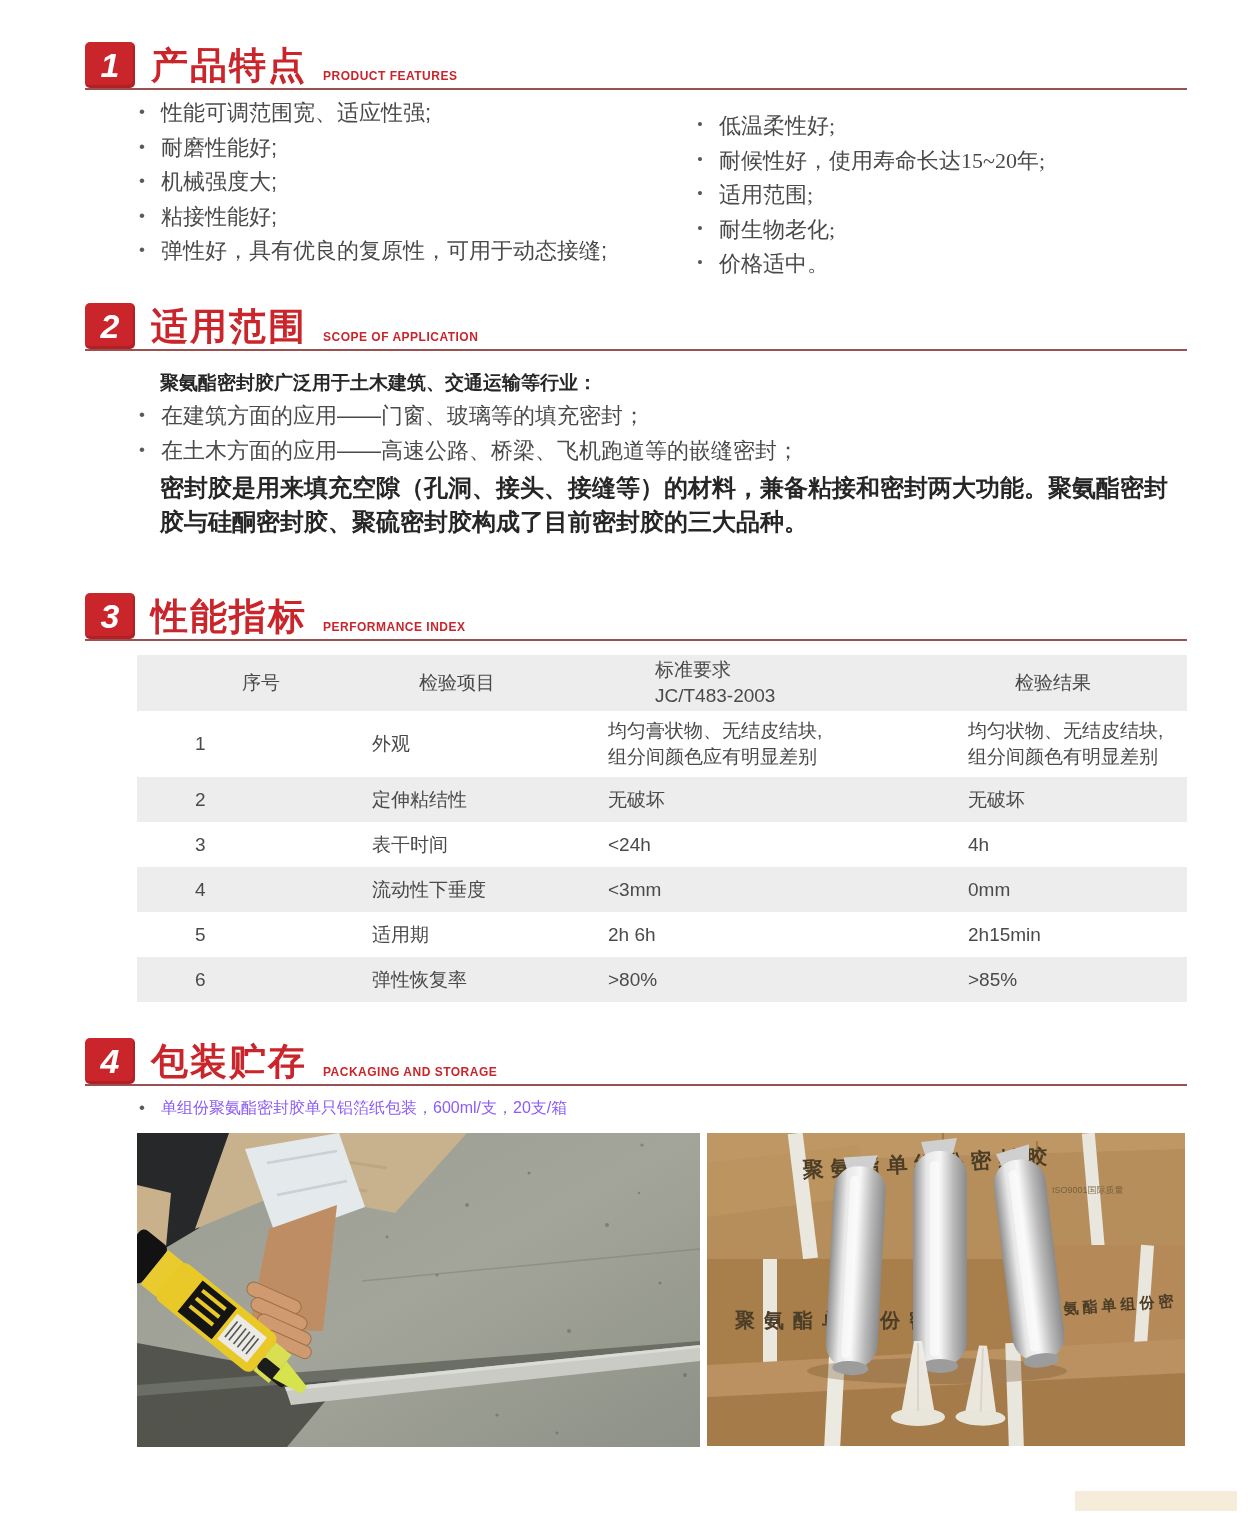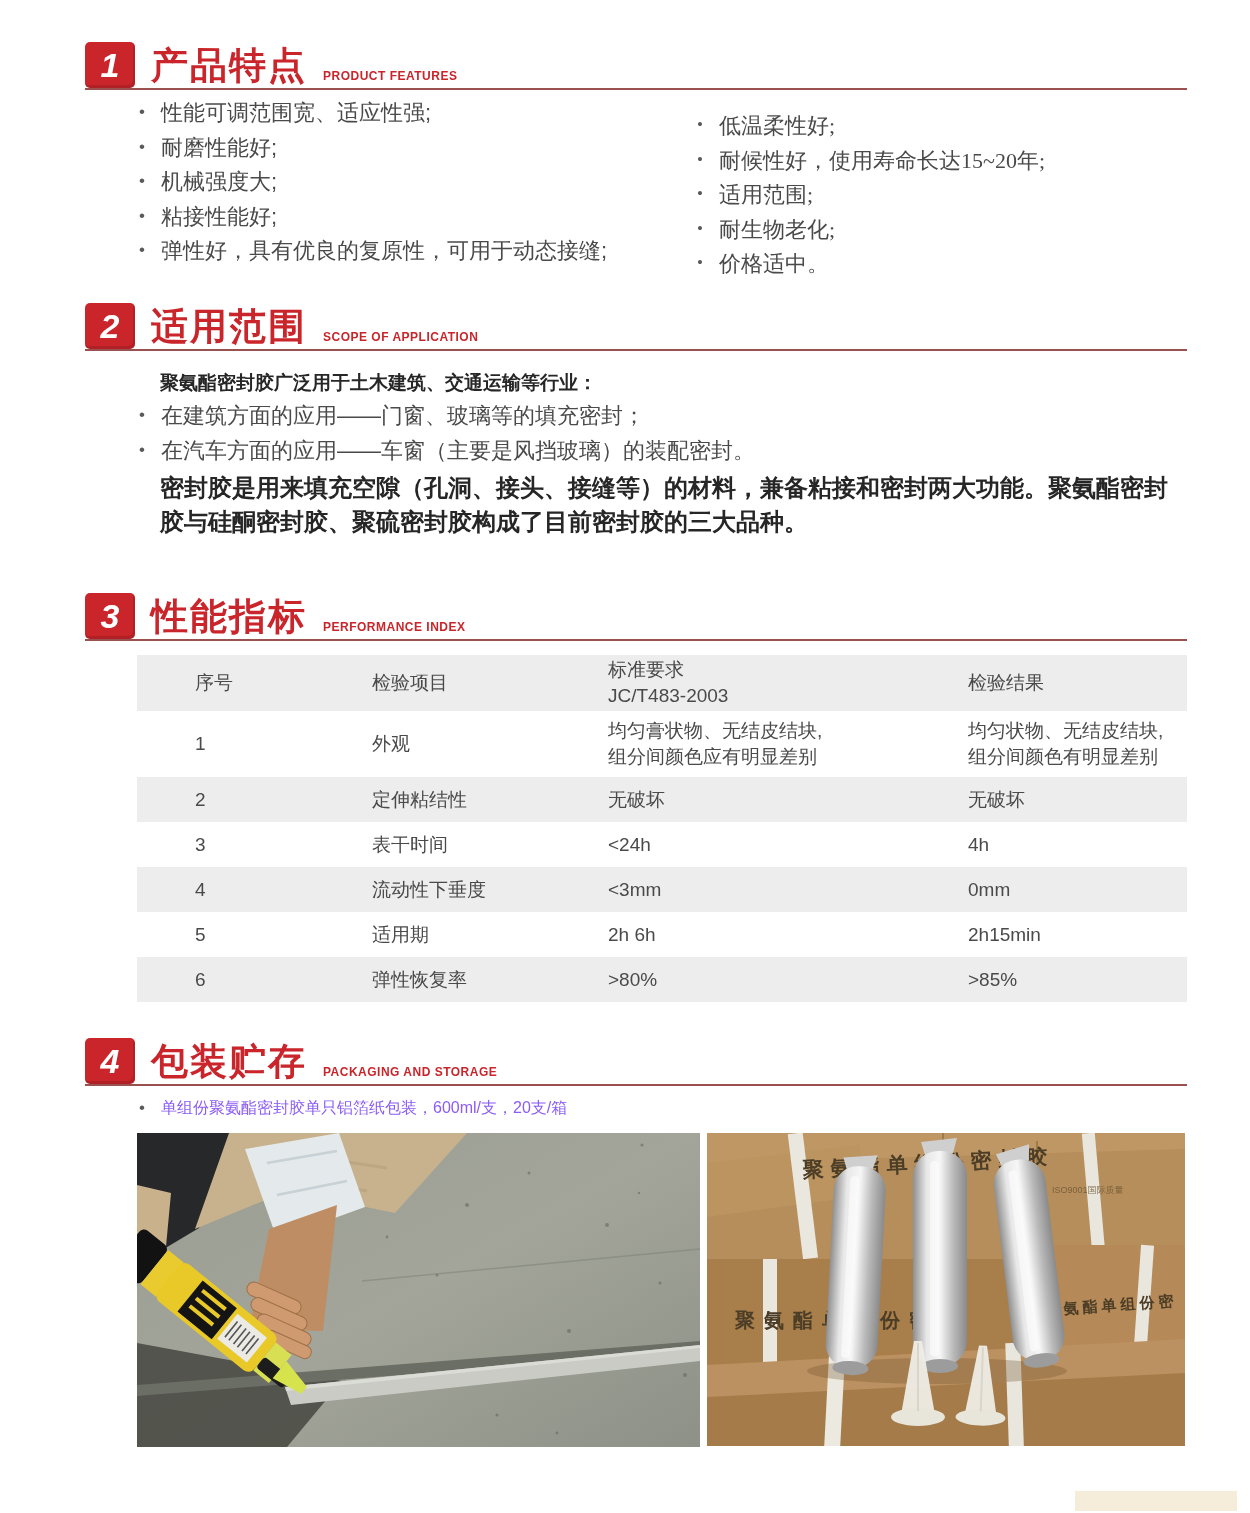"在土木方面的应用——高速公路、桥梁、飞机跑道等的嵌缝密封；" li { html: none -> <li>在土木方面的应用——高速公路、桥梁、飞机跑道等的嵌缝密封；</li> }
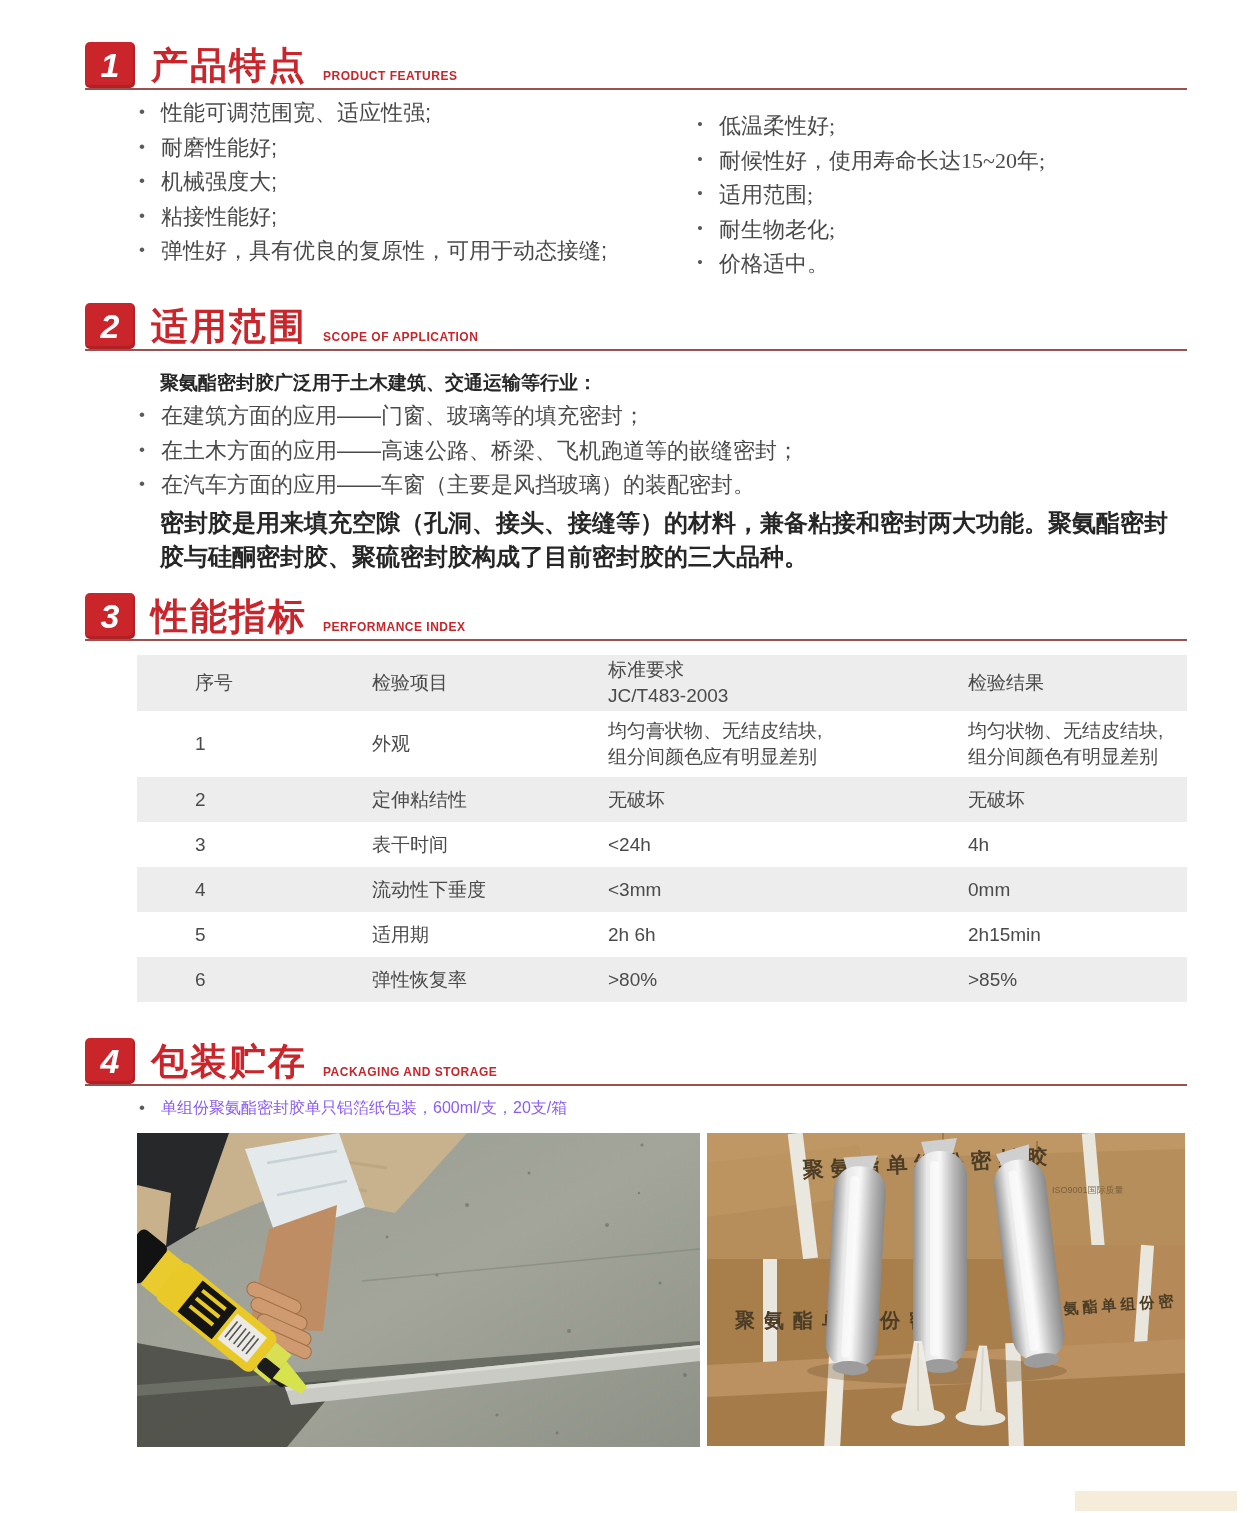"在汽车方面的应用——车窗（主要是风挡玻璃）的装配密封。" li { html: <li>在汽车方面的应用——车窗（主要是风挡玻璃）的装配密封。</li> -> none }
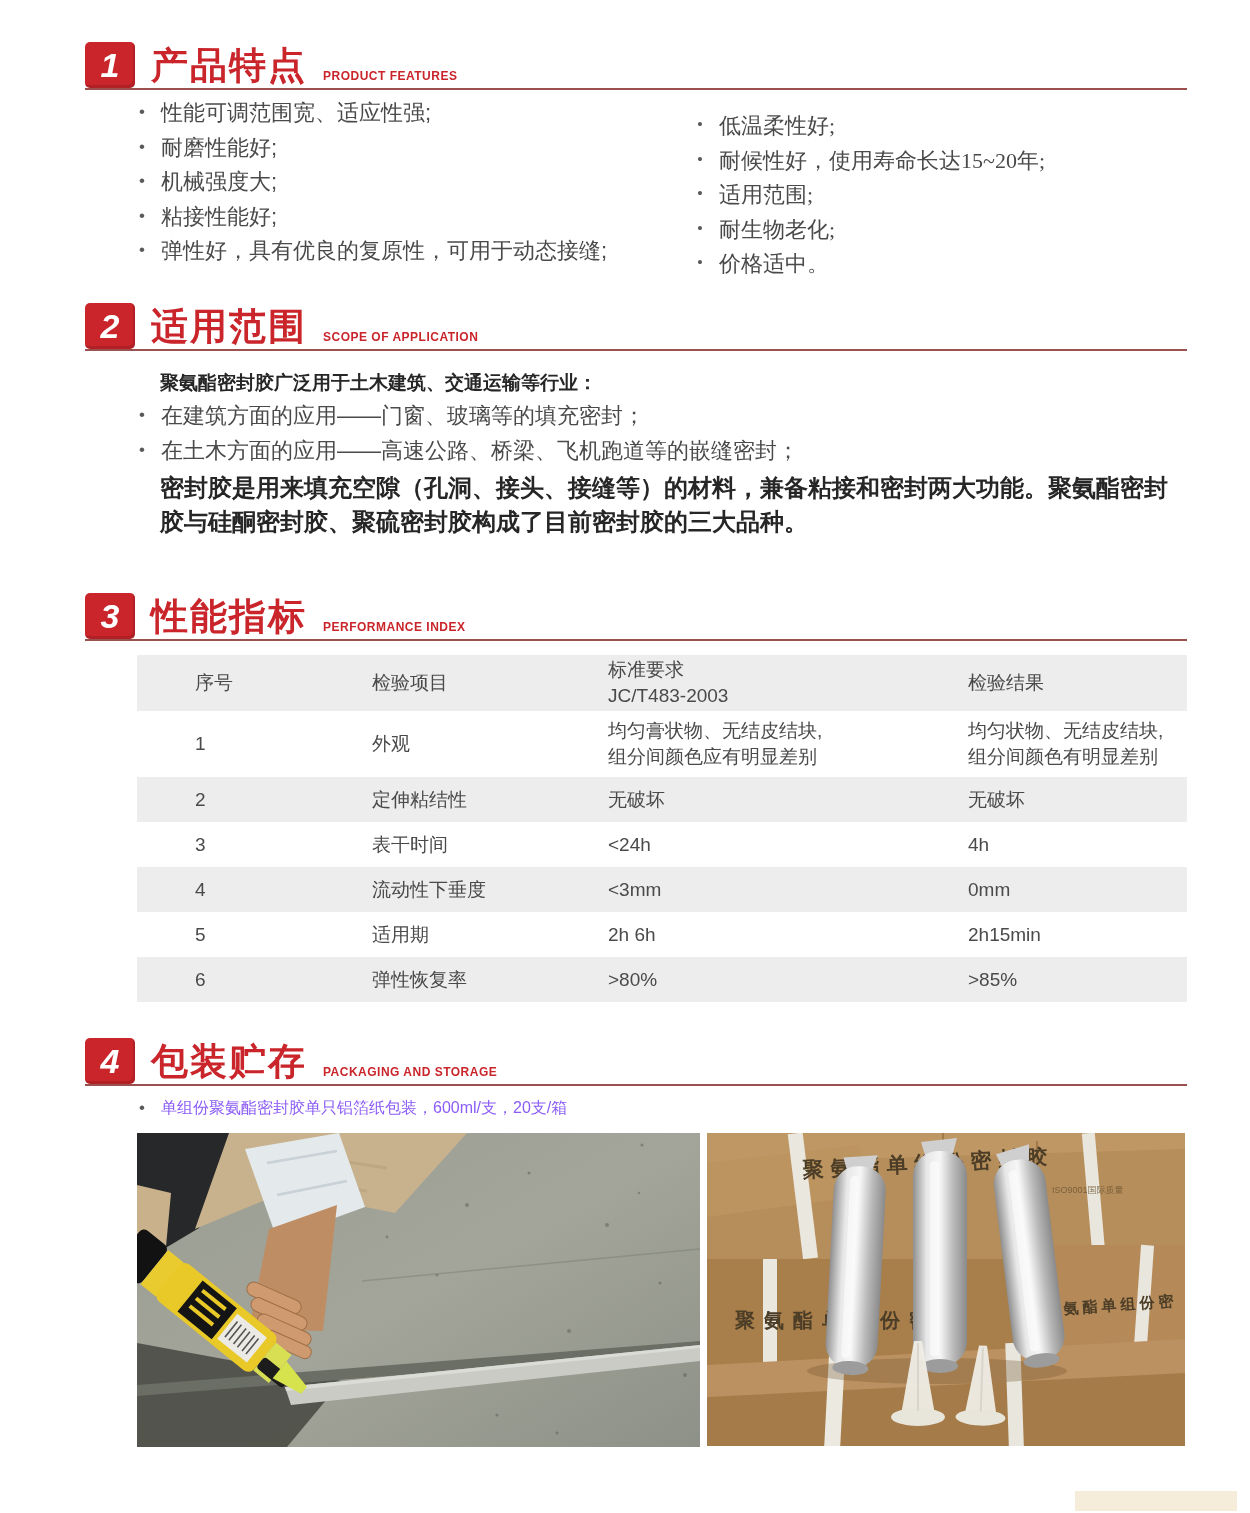"序号" .trow.head { padding-left: none -> 47px }
